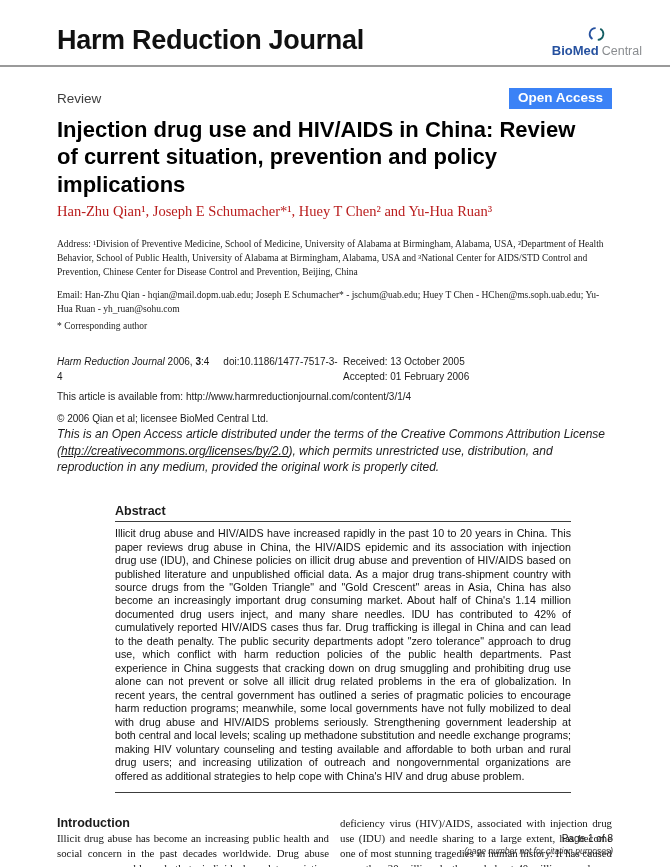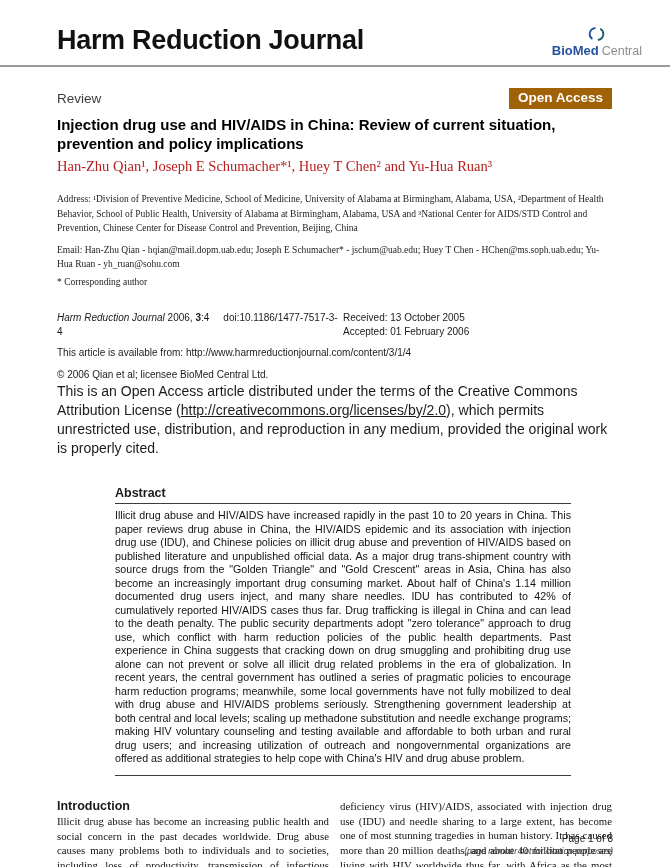"Open Access" .open-access-badge { background: #a16207 -> #3b82f6 }
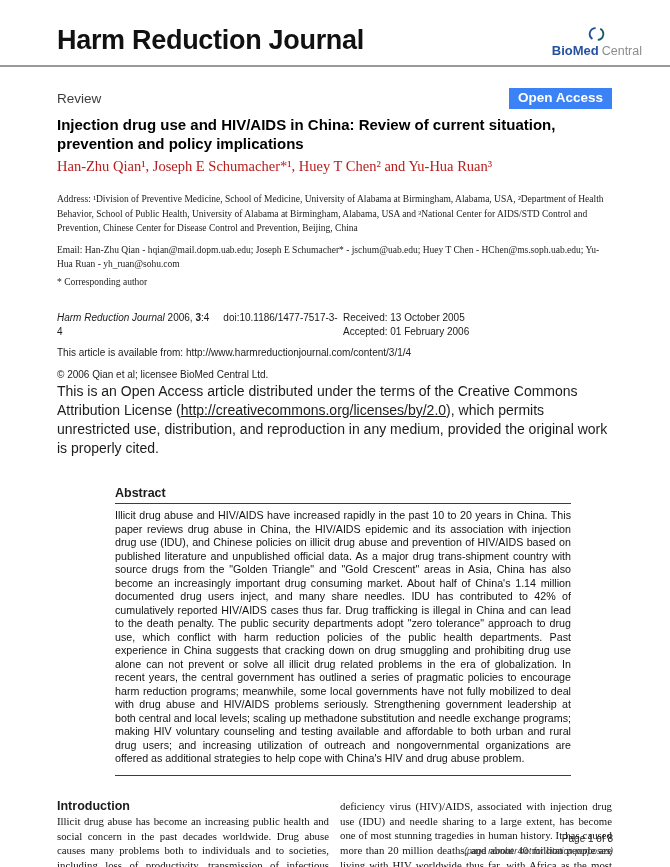"Injection drug use and HIV/AIDS" .article-title { font-size: 15px -> 22px }
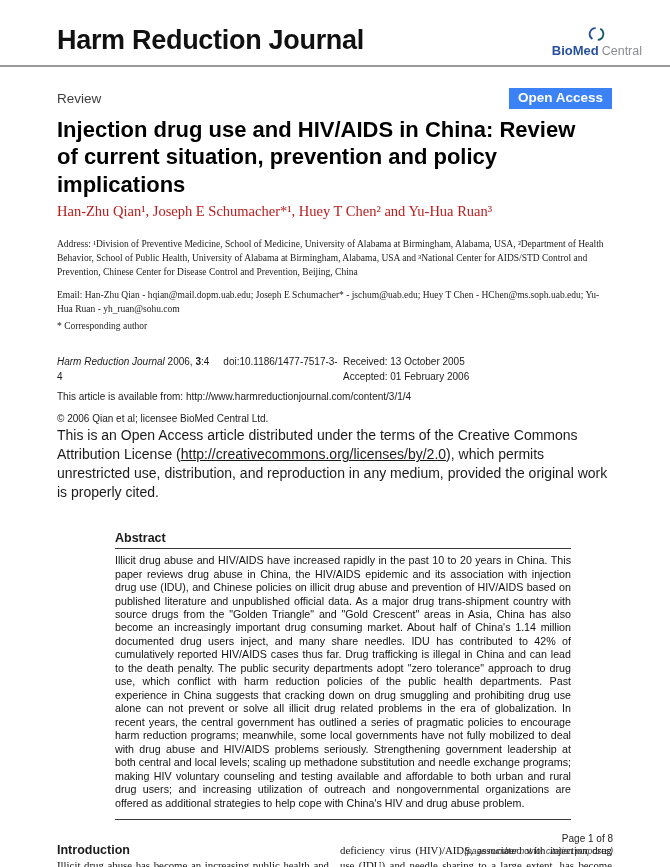"This is an Open Access" .license { font-size: 14px -> 12px; font-style: none -> italic }
